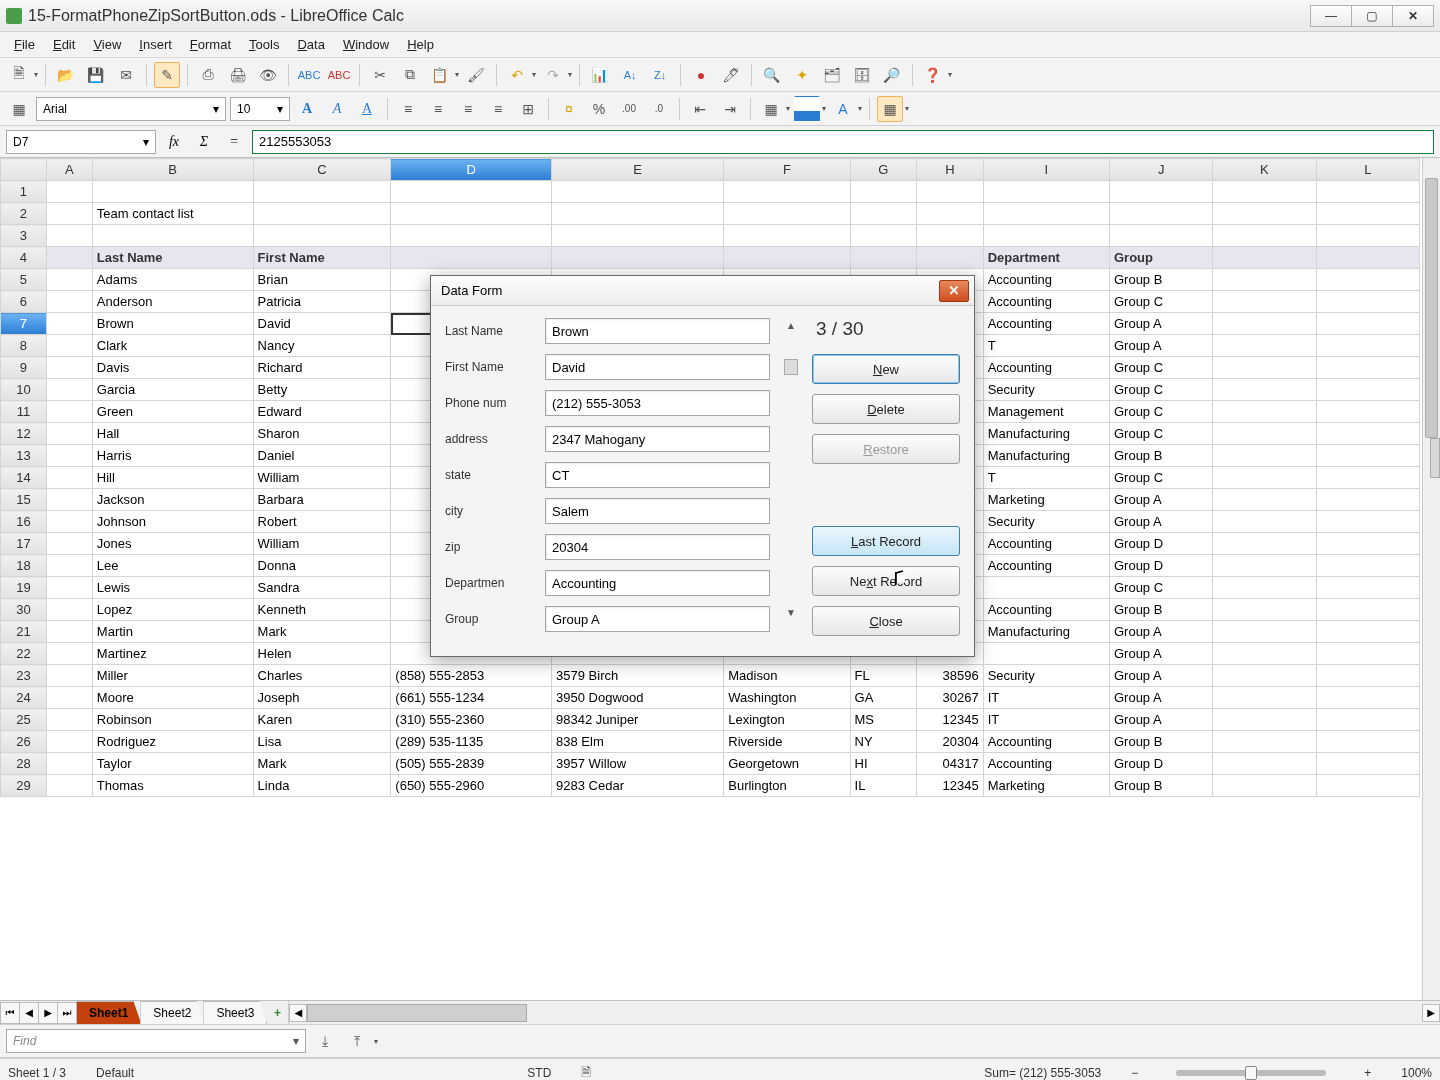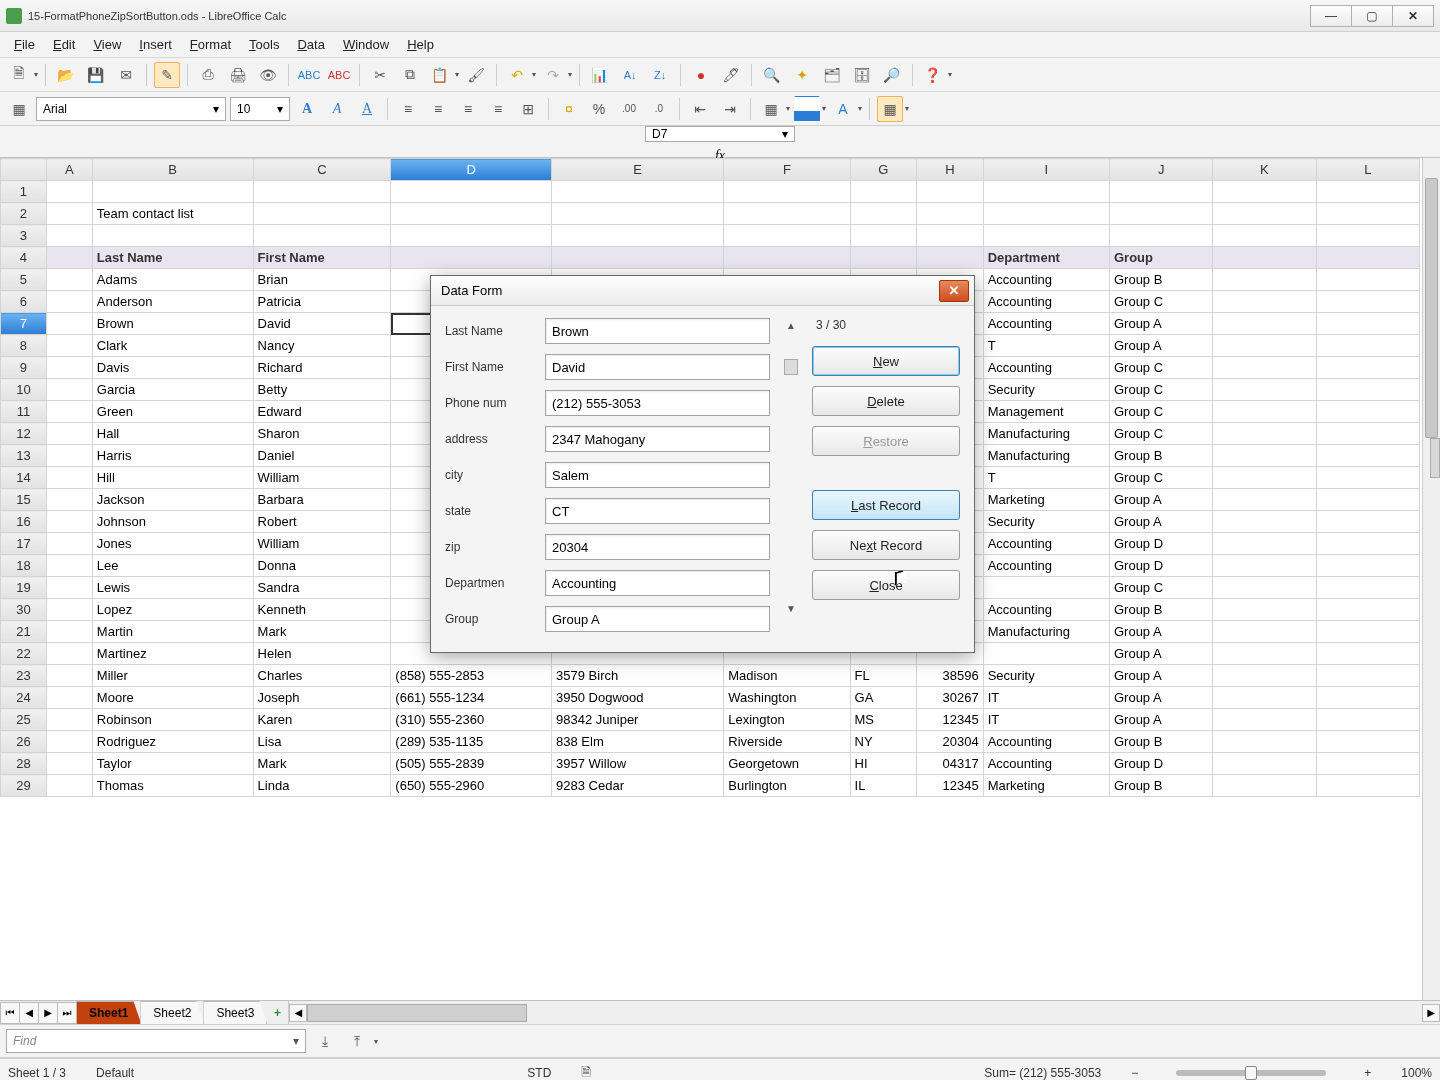"15-FormatPhoneZipSortButton.ods -" .titlebar .title { font-size: 11px -> 16px }
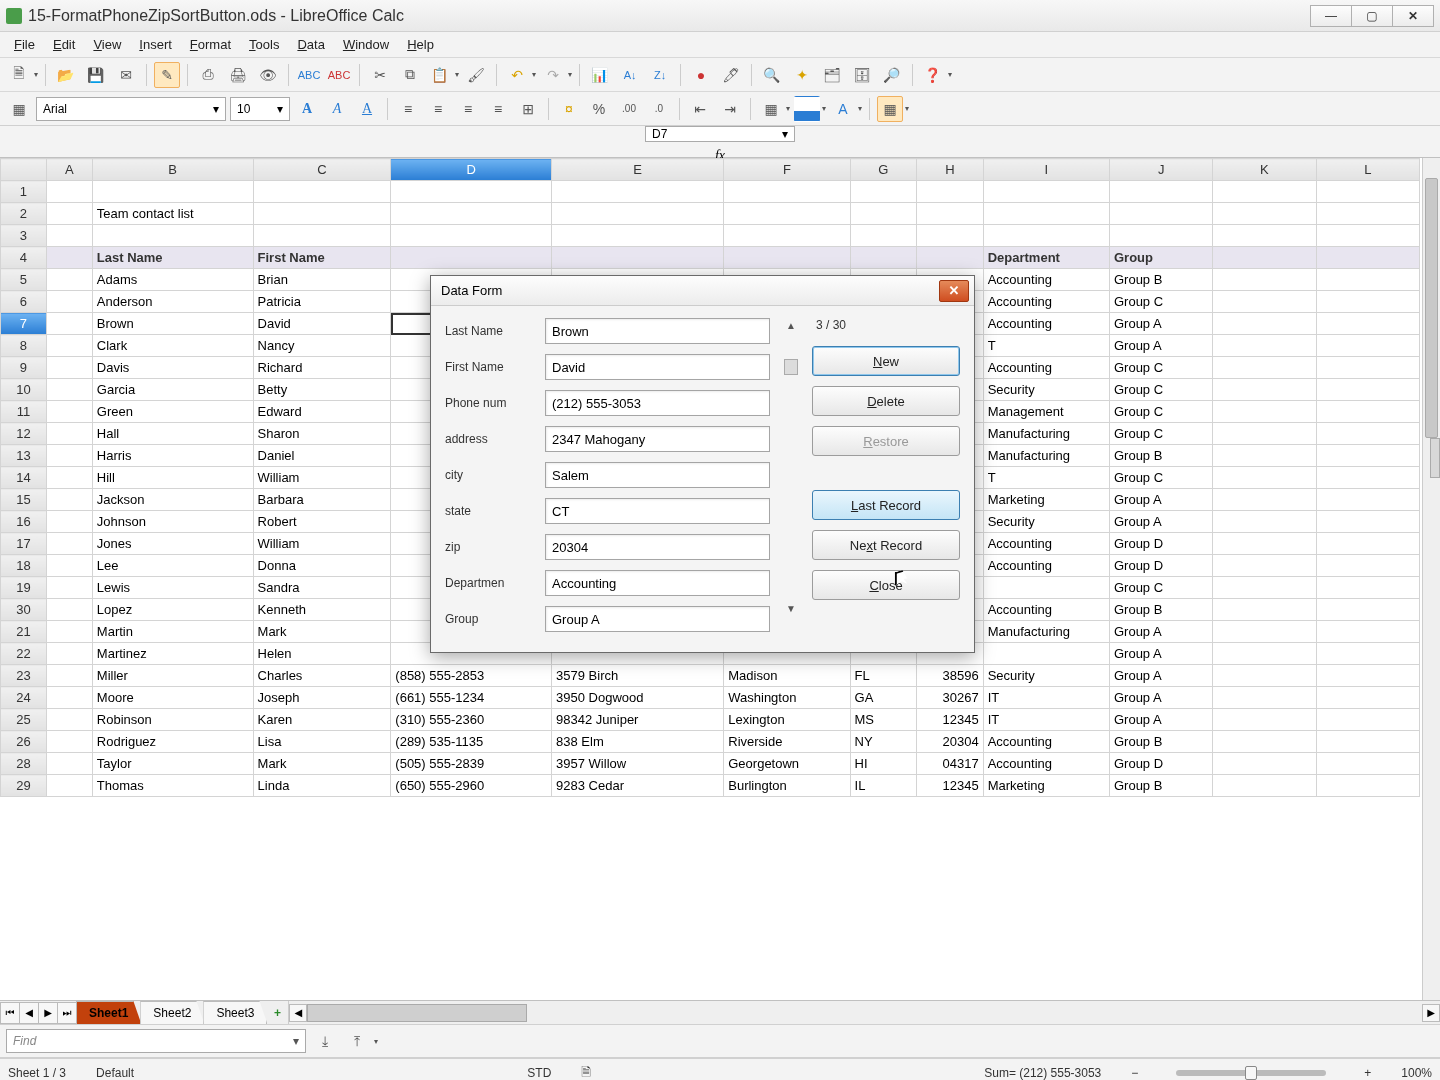"D7" .formulabar { flex-direction: column -> none }
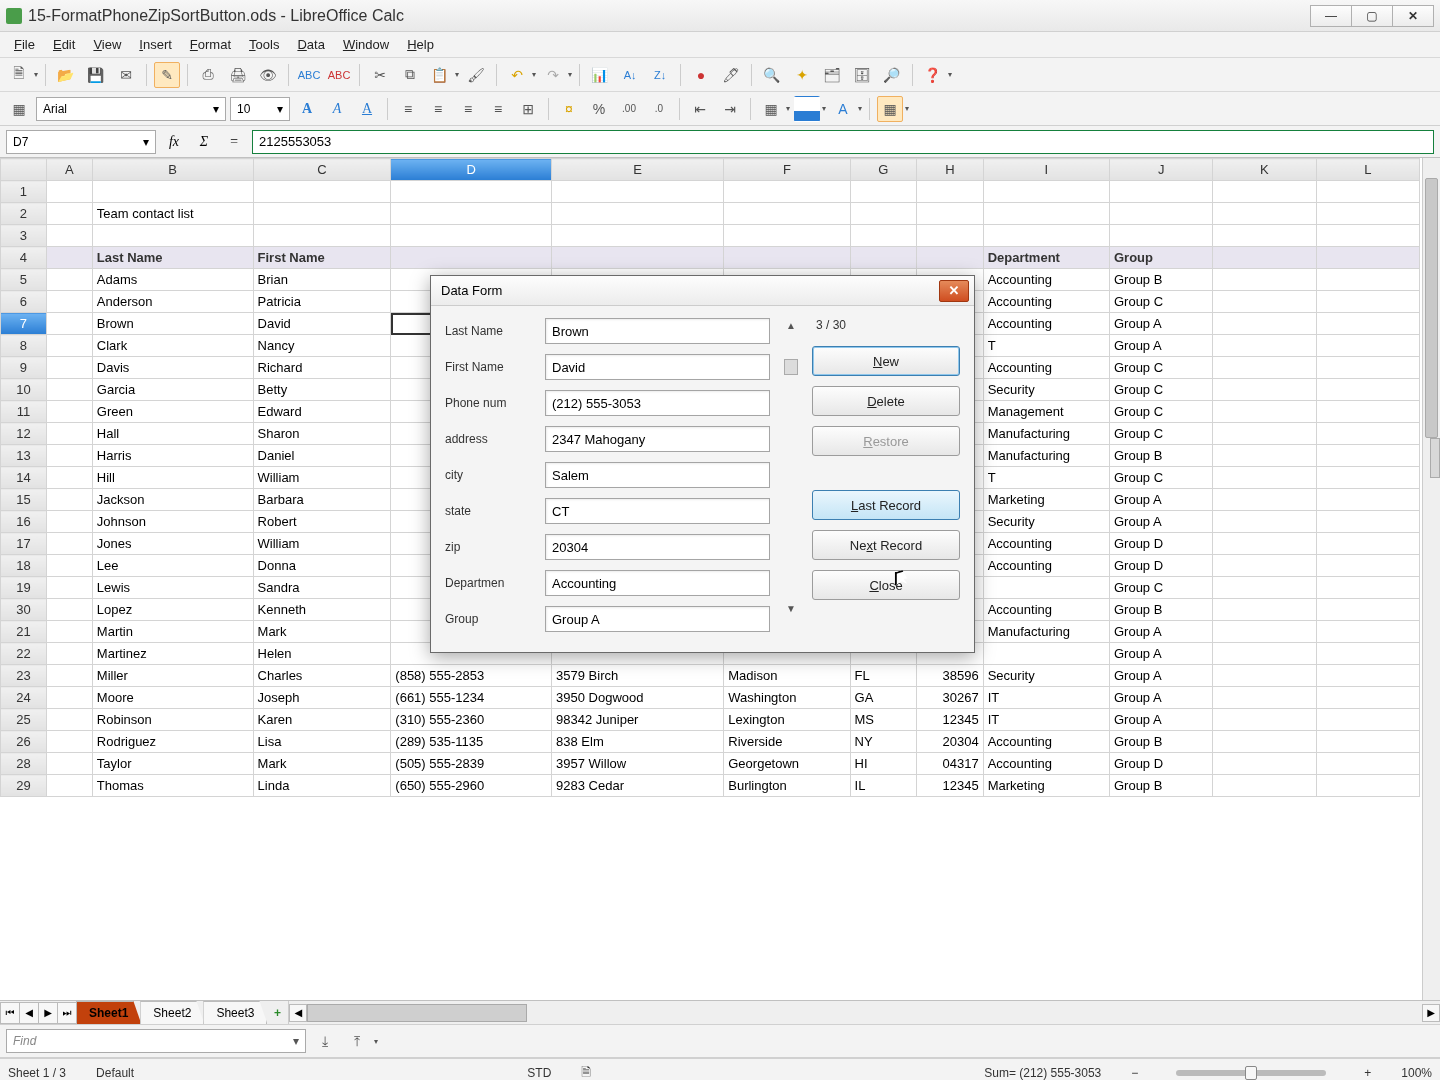"3 / 30" .dlg-right .counter { font-size: 12px -> 19px }
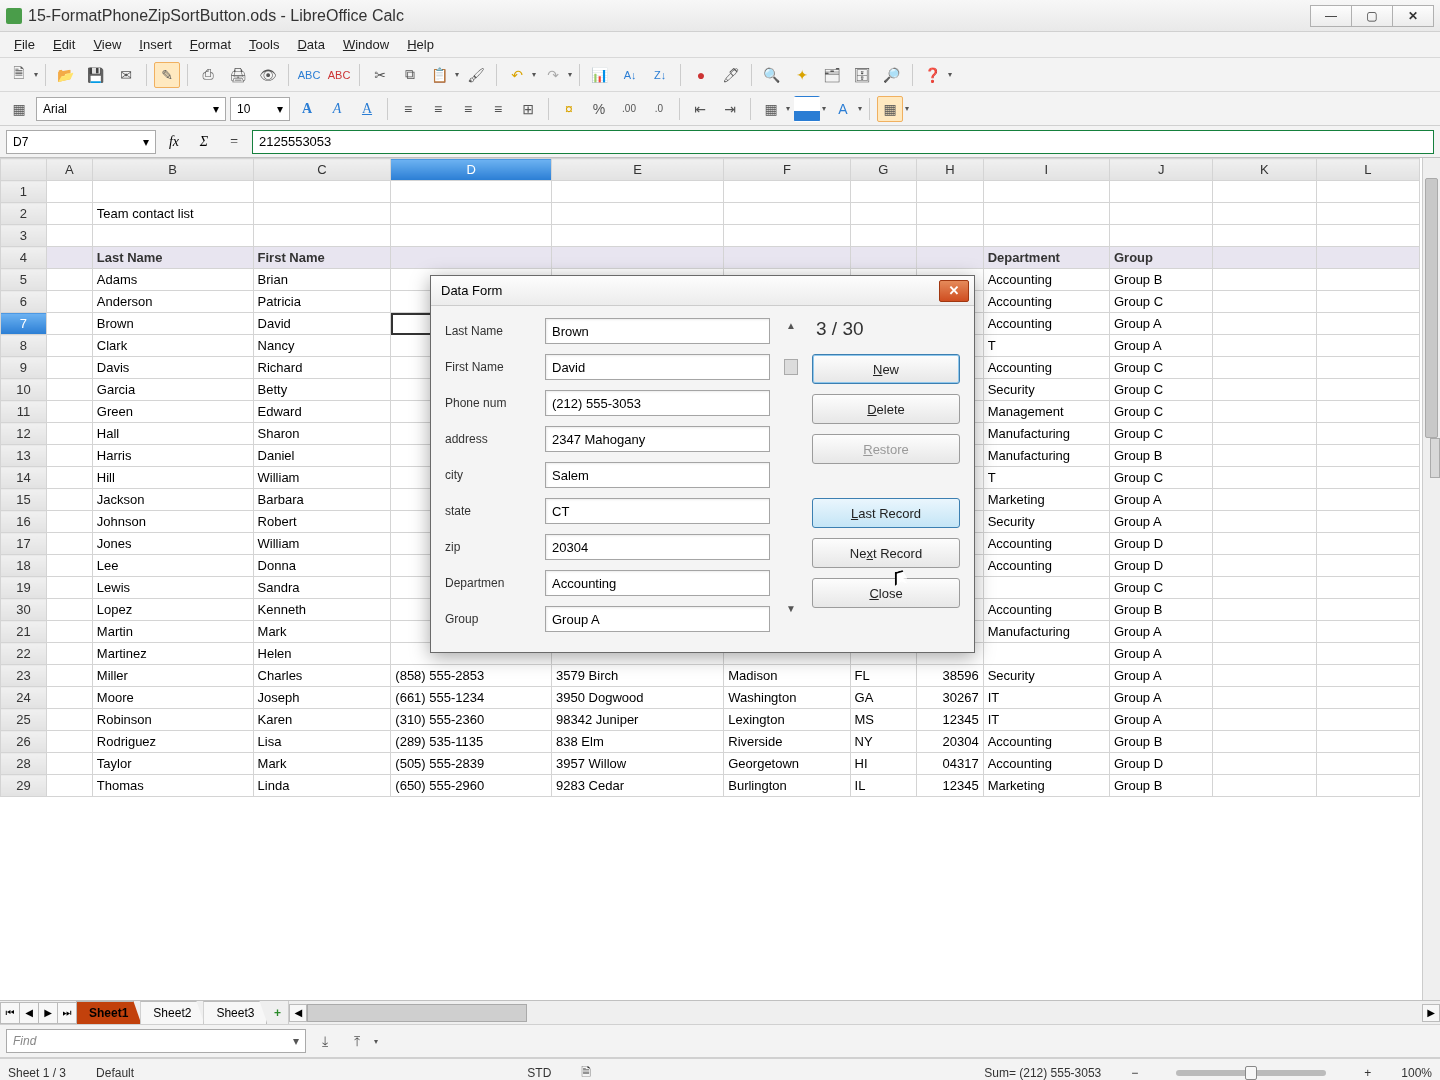"city" div.fld-row { order: before "state" -> after "state" }
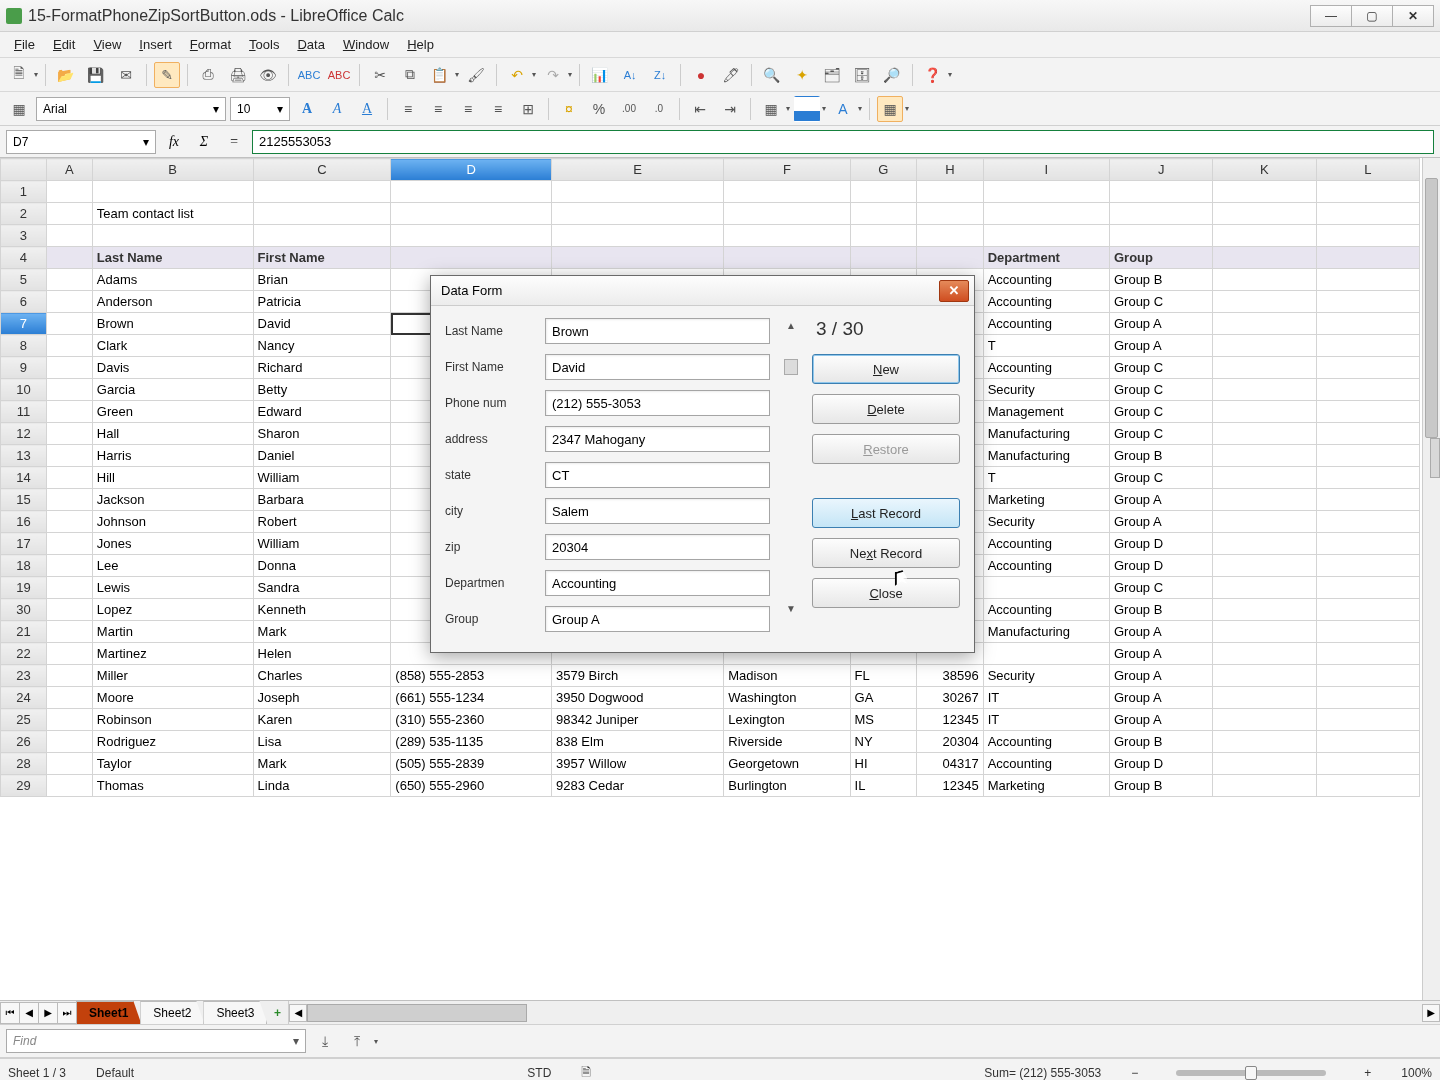"Last Record" .dlg-btn.hover { margin-top: none -> 28px }
